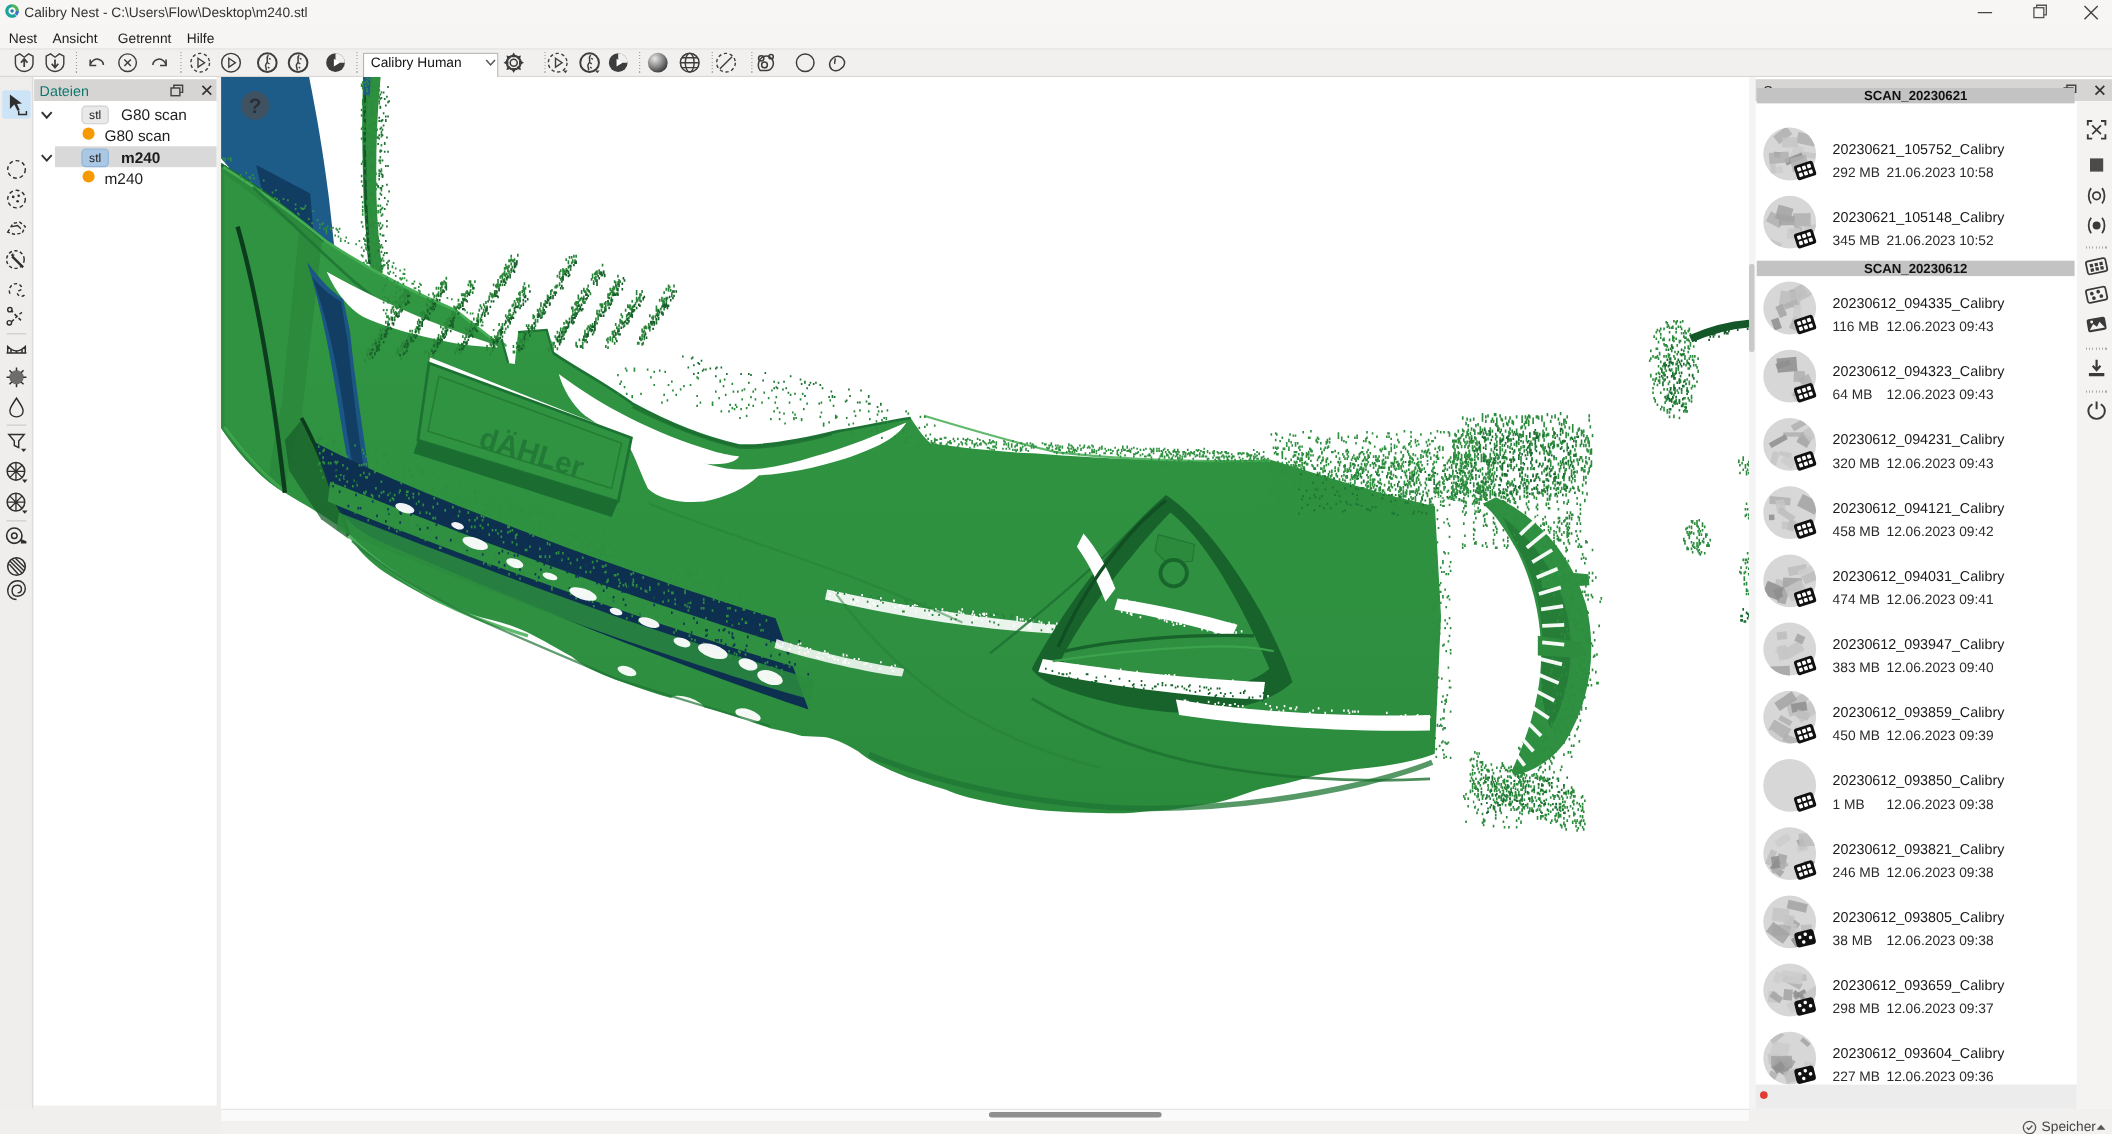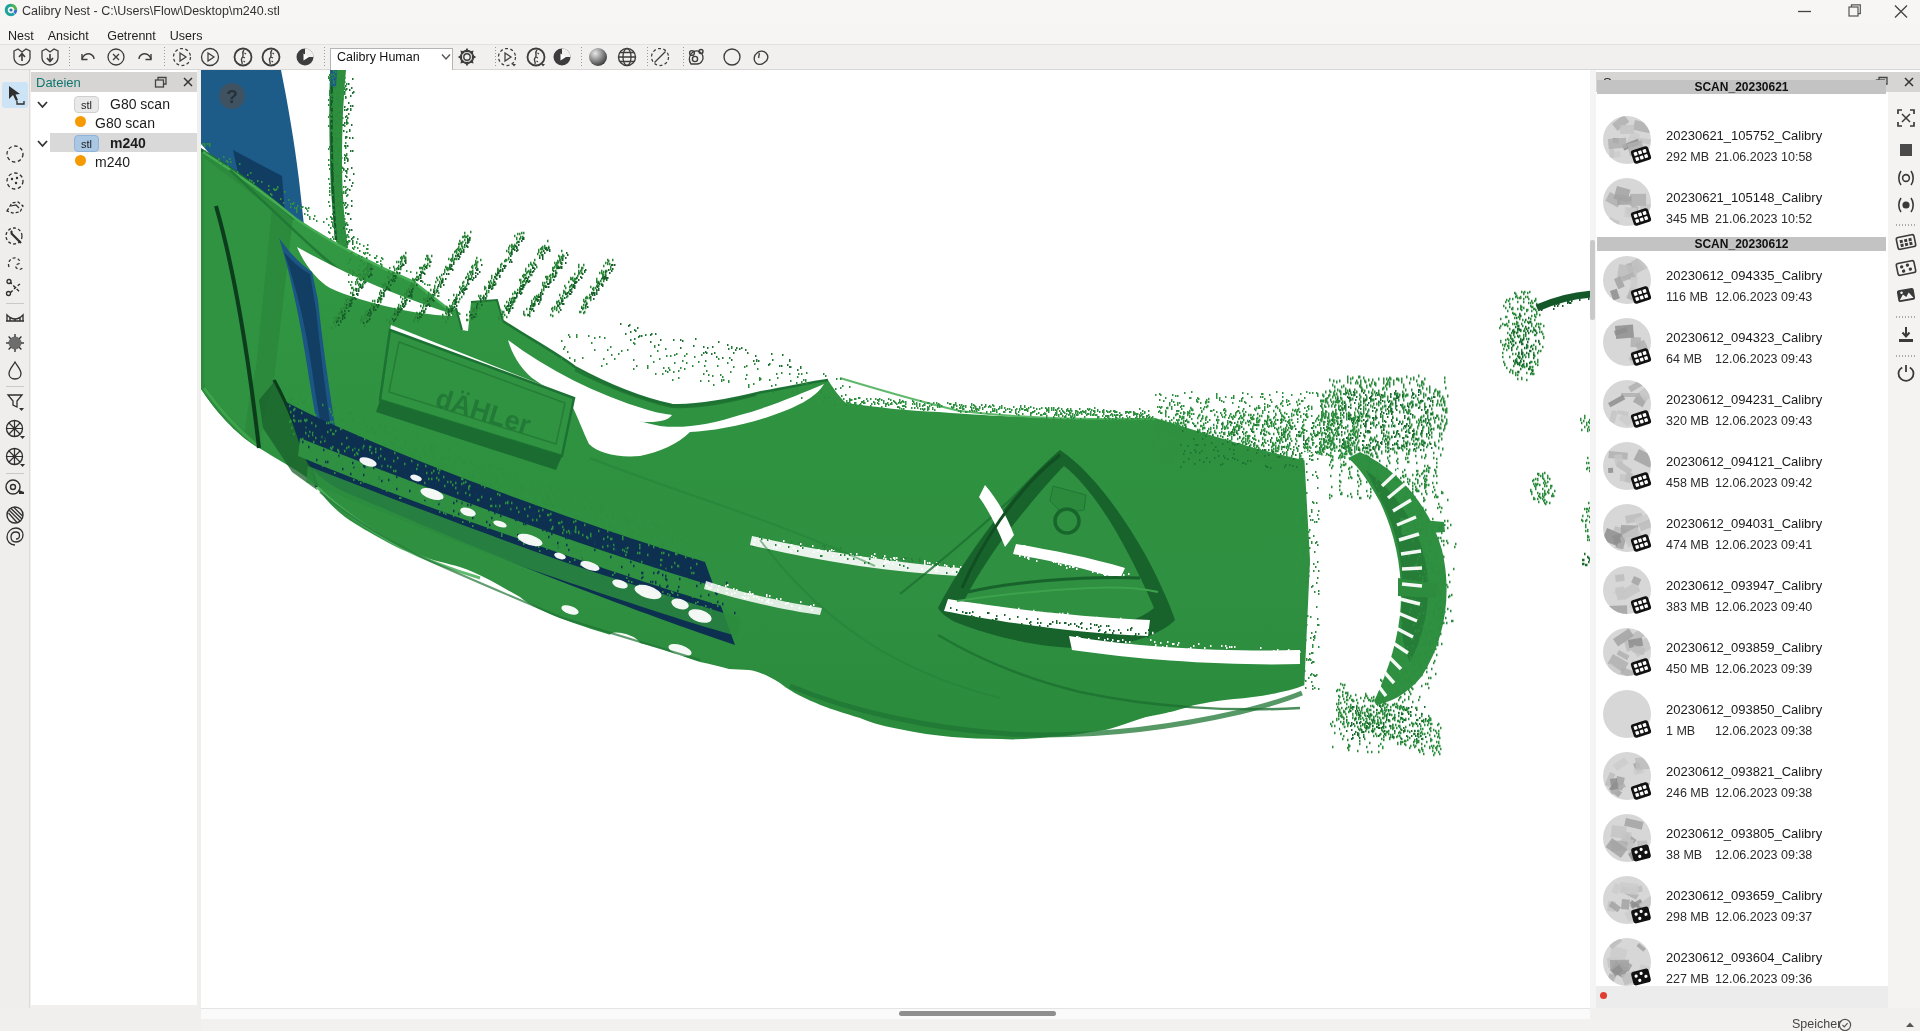"Users" span.mitem { text: Users -> Hilfe }
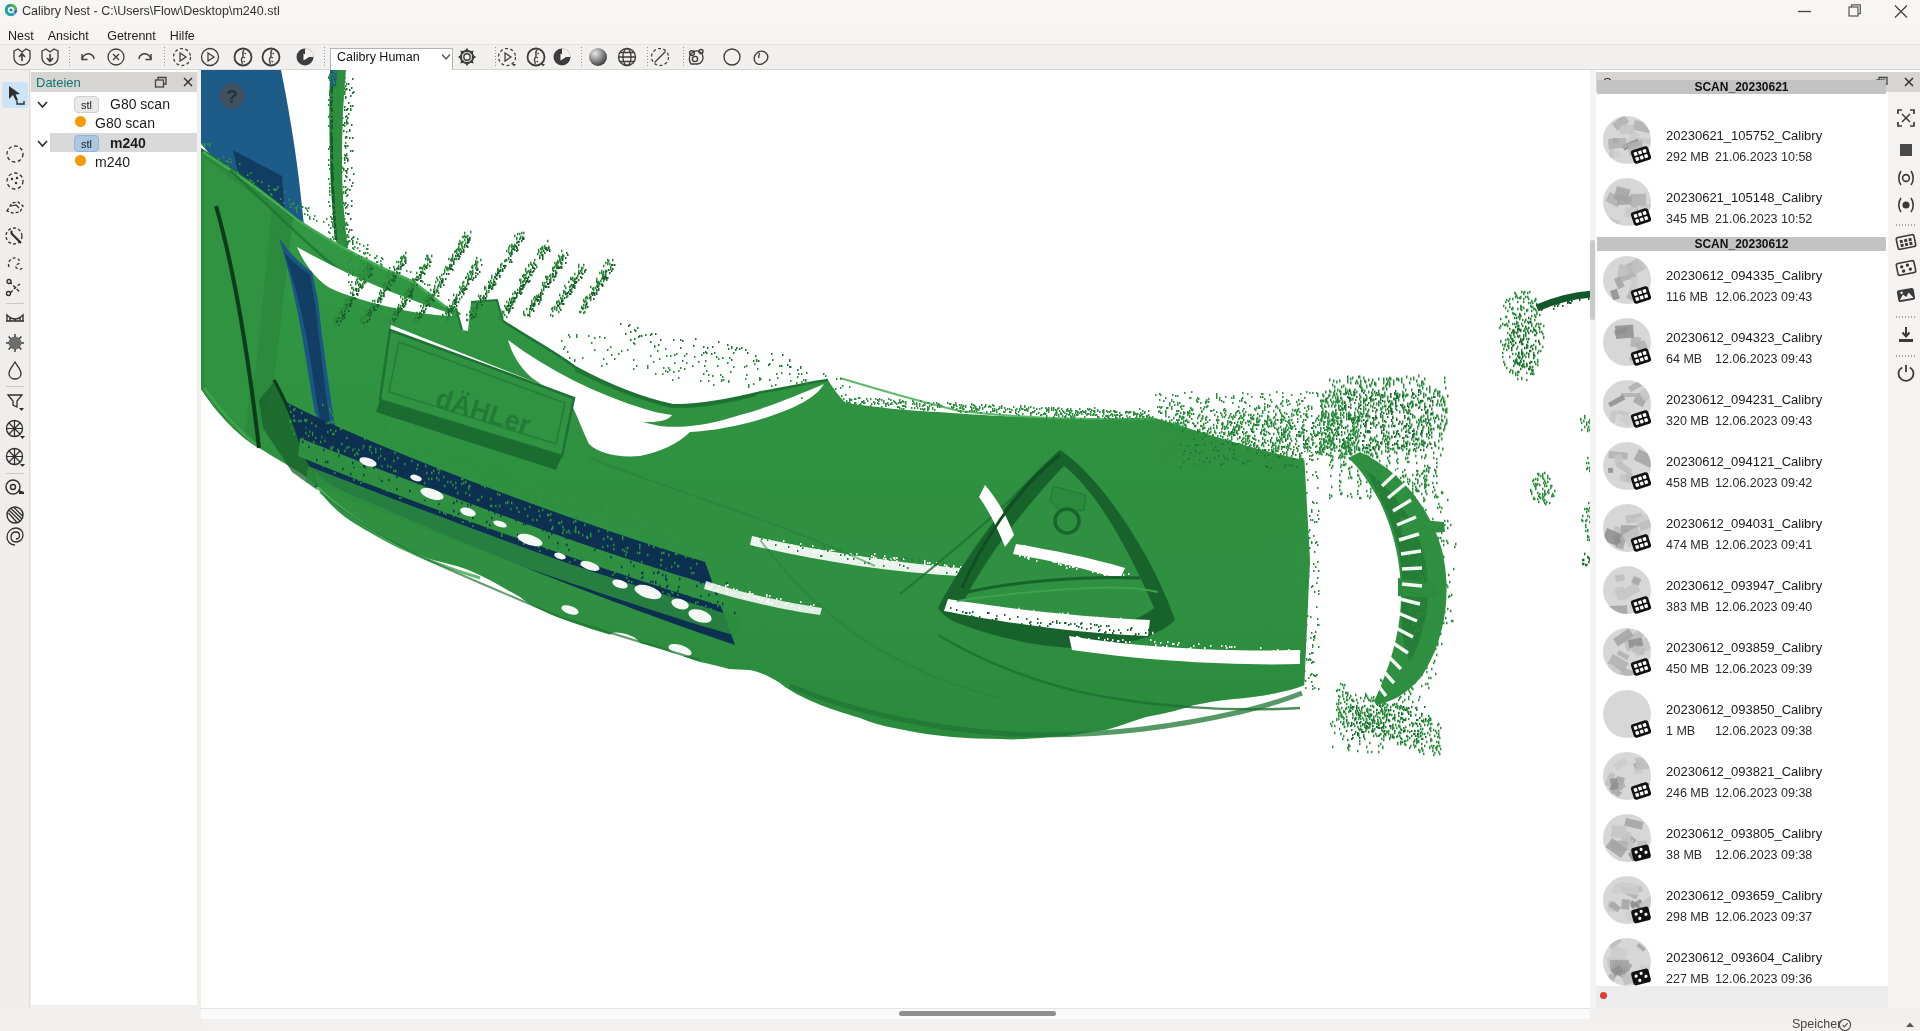"Speicher" div.abs { left: 1792px -> 1856px }
